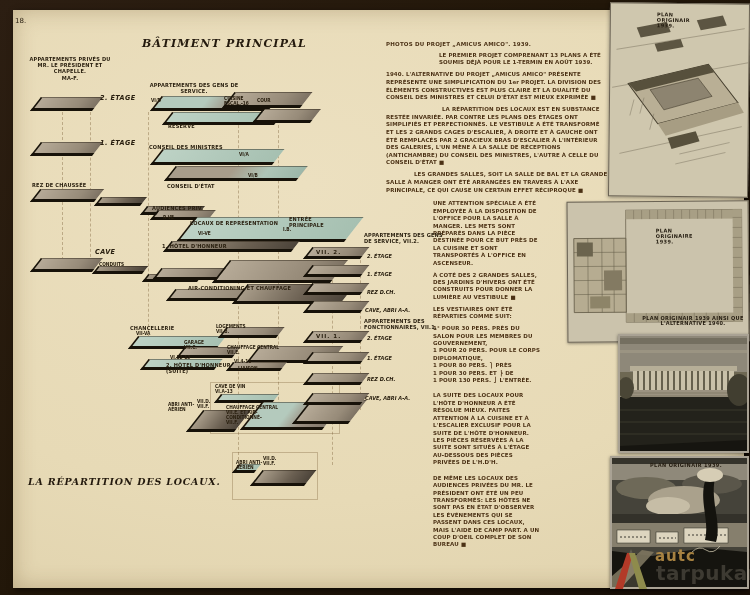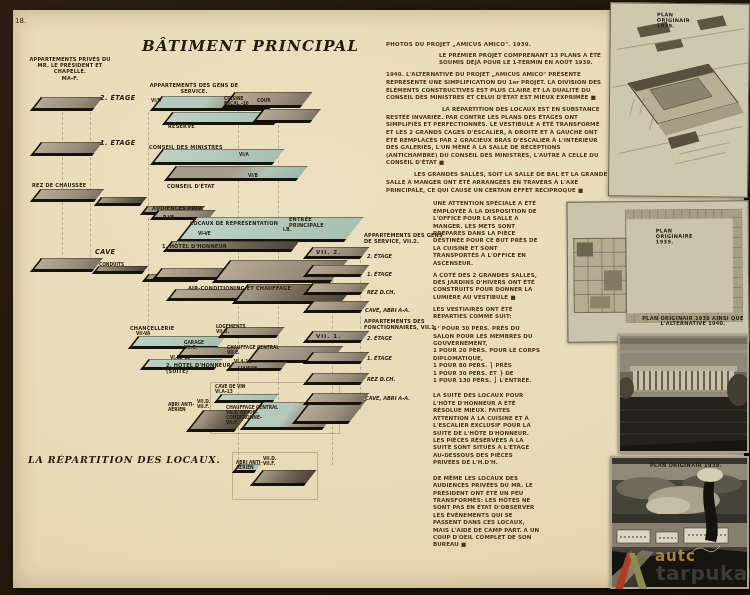"BÂTIMENT PRINCIPAL" #title { font-size: 15px -> 11px }
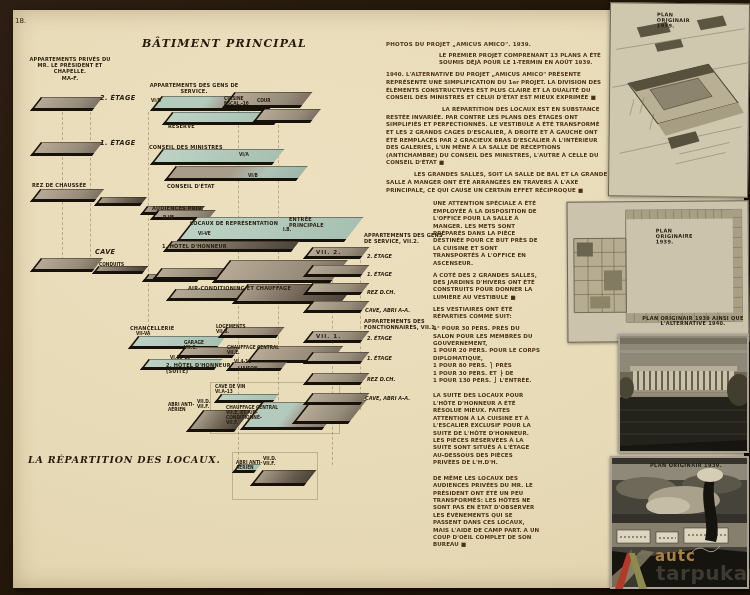"LA RÉPARTITION DES LOCAUX." #footercap { top: 454px -> 476px }
